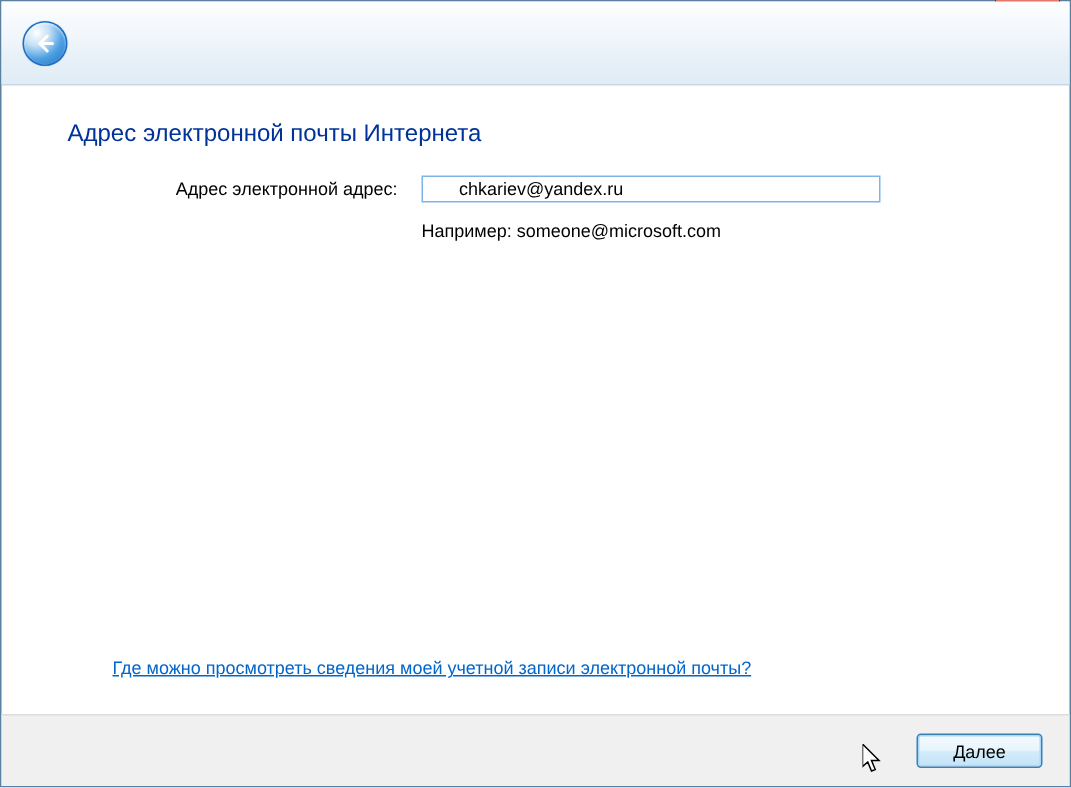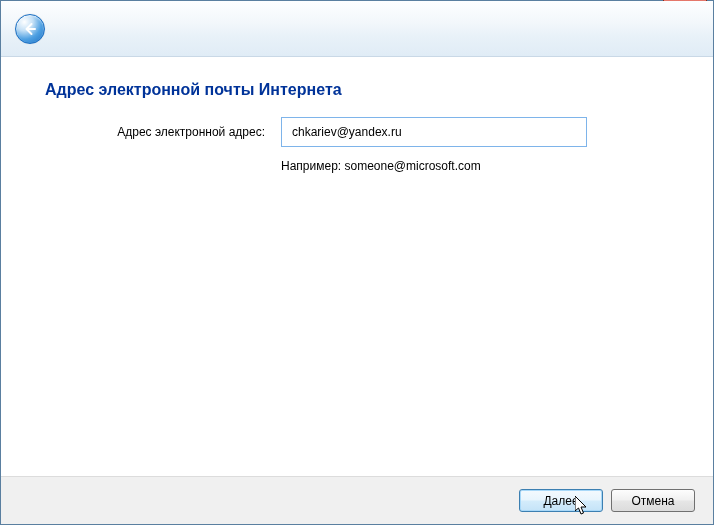"Адрес электронной почты Интернета" .page-title { font-weight: 700 -> 400 }
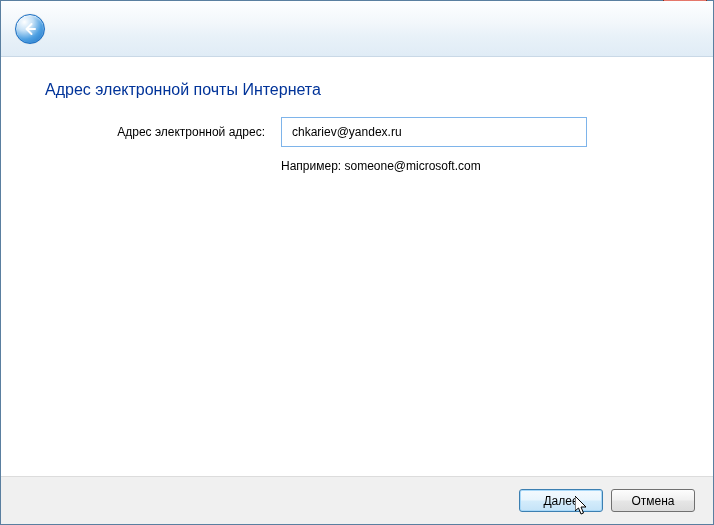"chkariev@yandex.ru" .field-input { height: 30px -> 18px; padding: 2px 10px -> 2px 24px }
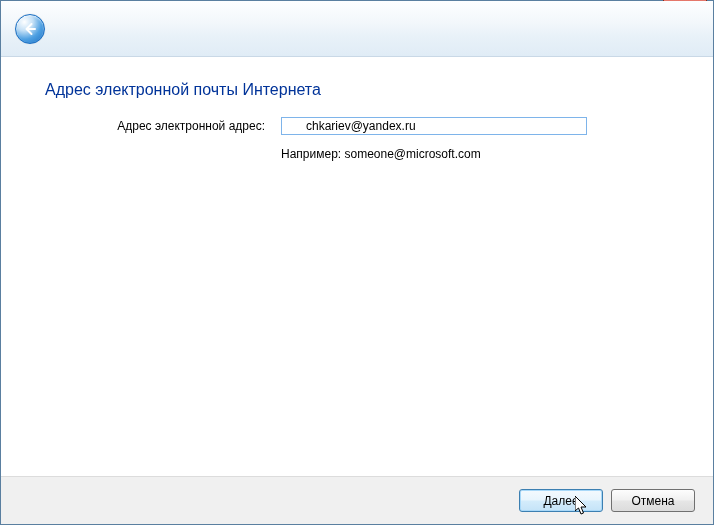"Где можно просмотреть сведения моей" a.help-link { html: none -> <a>Где можно просмотреть сведения моей учетной записи электронной почты?</a> }
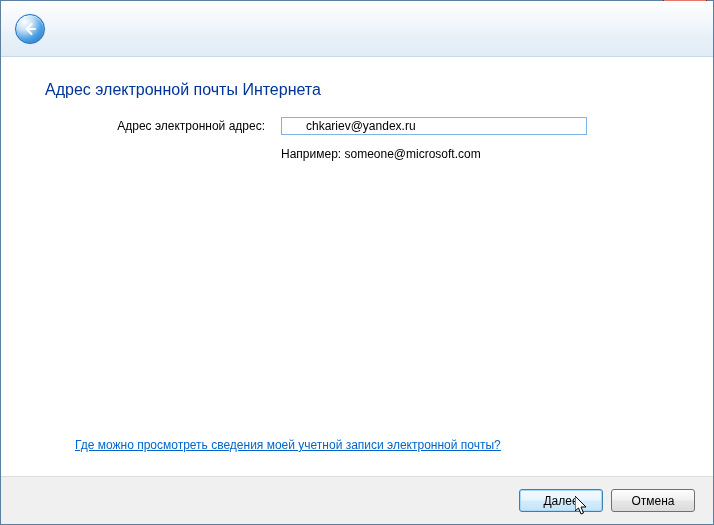"Отмена" button.btn { html: <button>Отмена</button> -> none }
